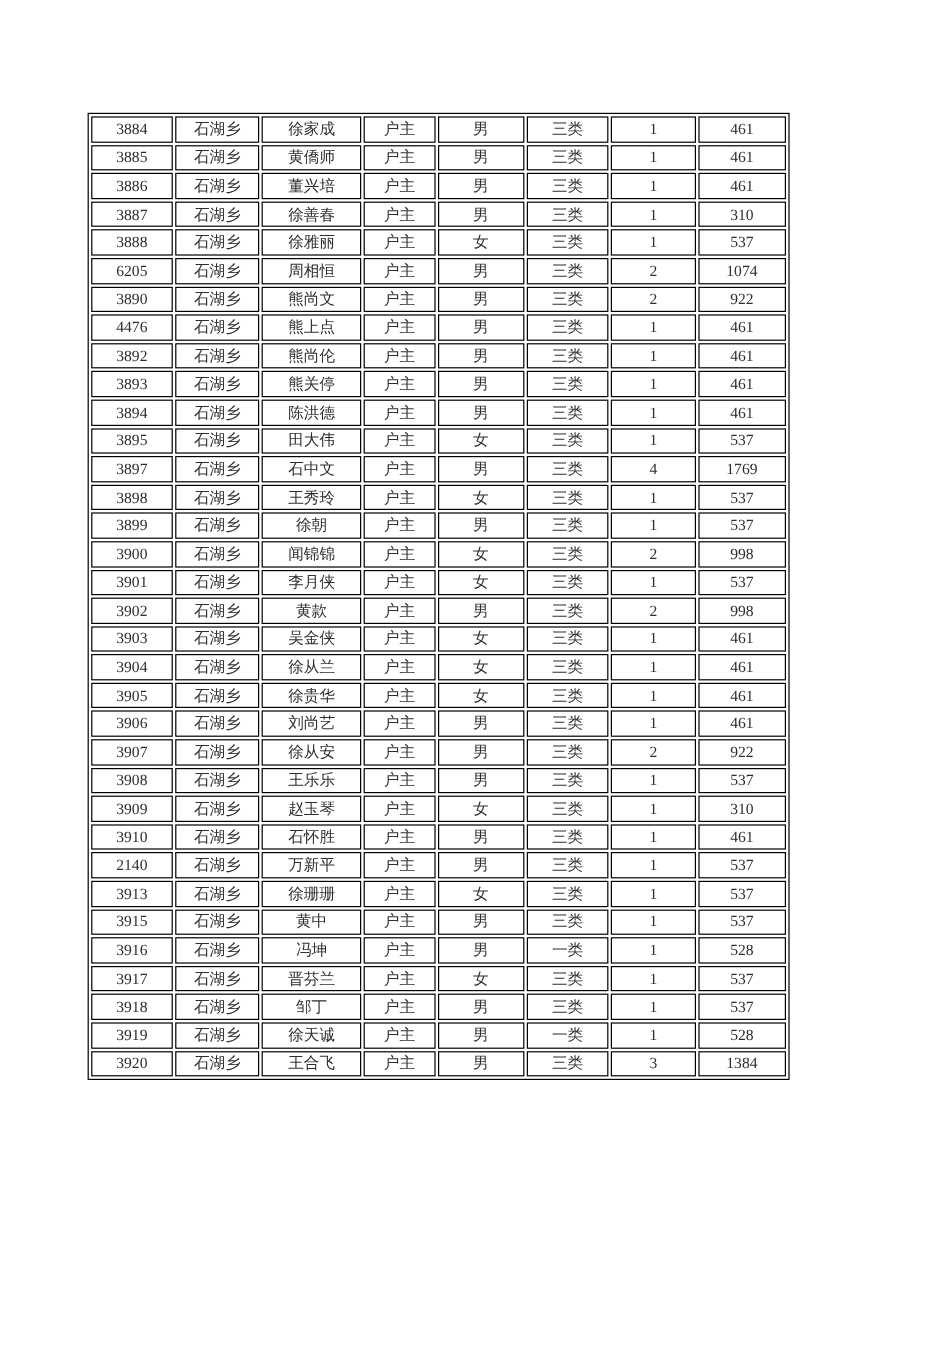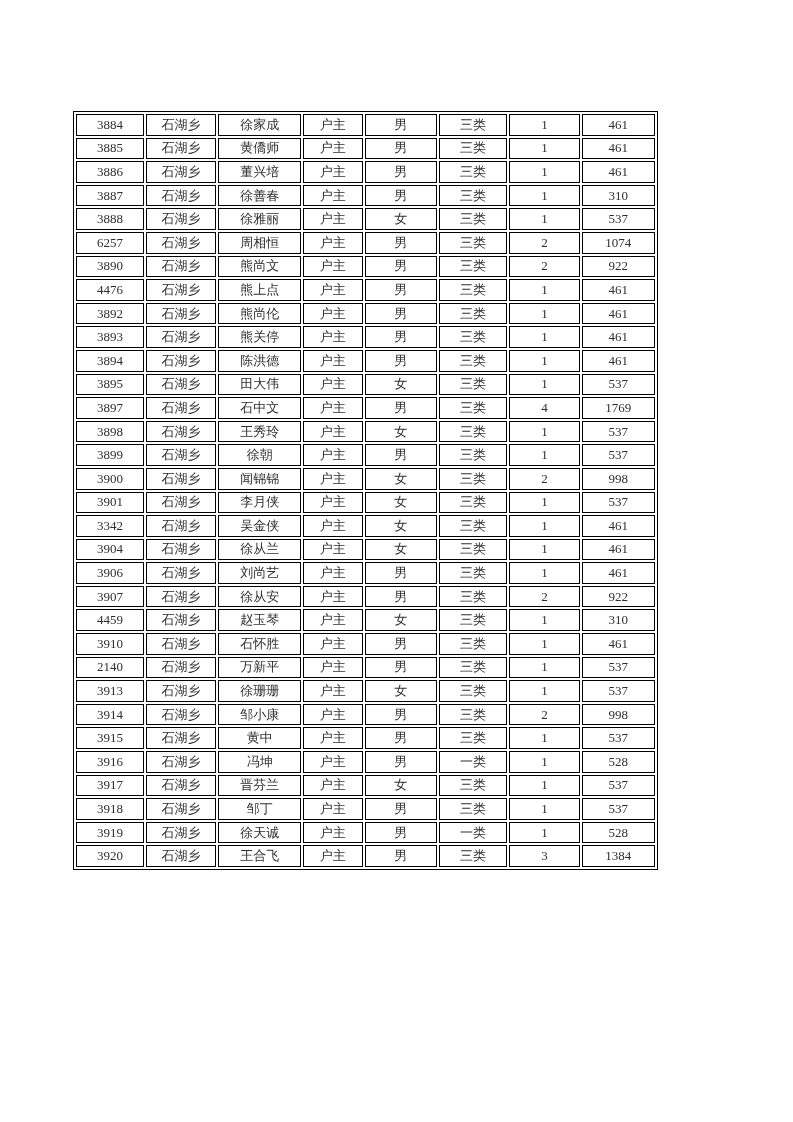"3884" table.roster { top: 111px -> 94px }
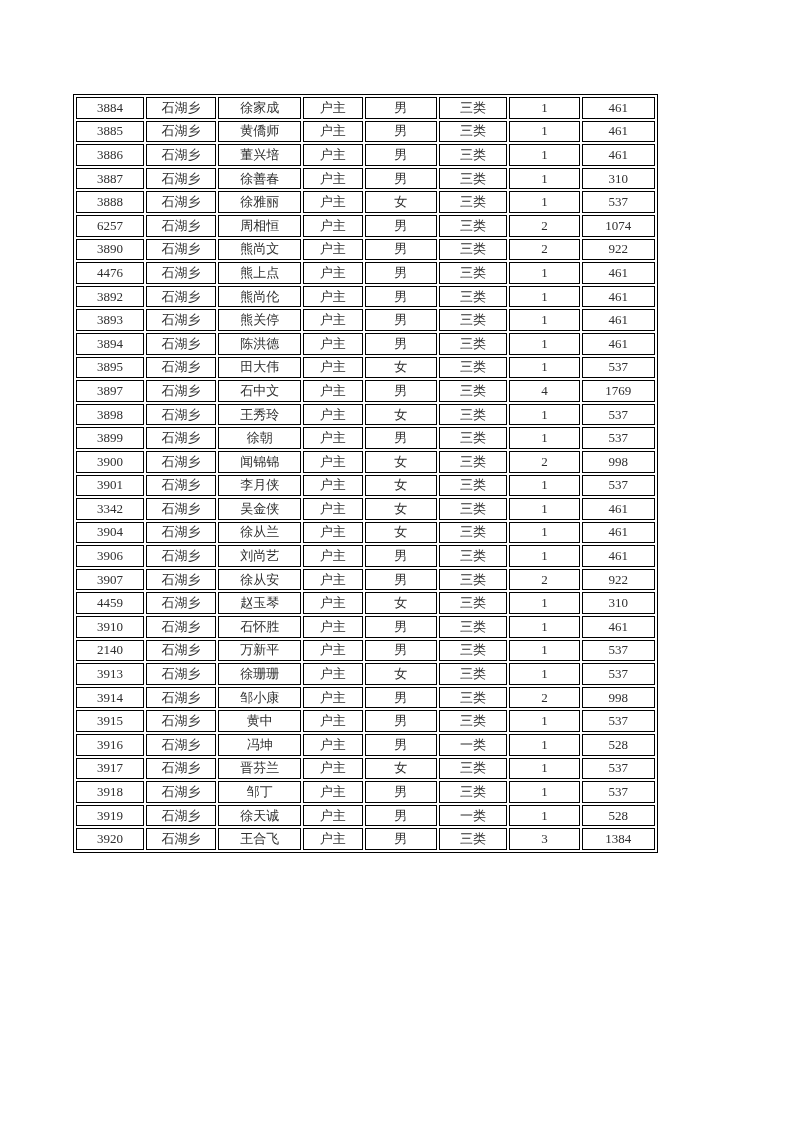"6257" td { text: 6257 -> 6205 }
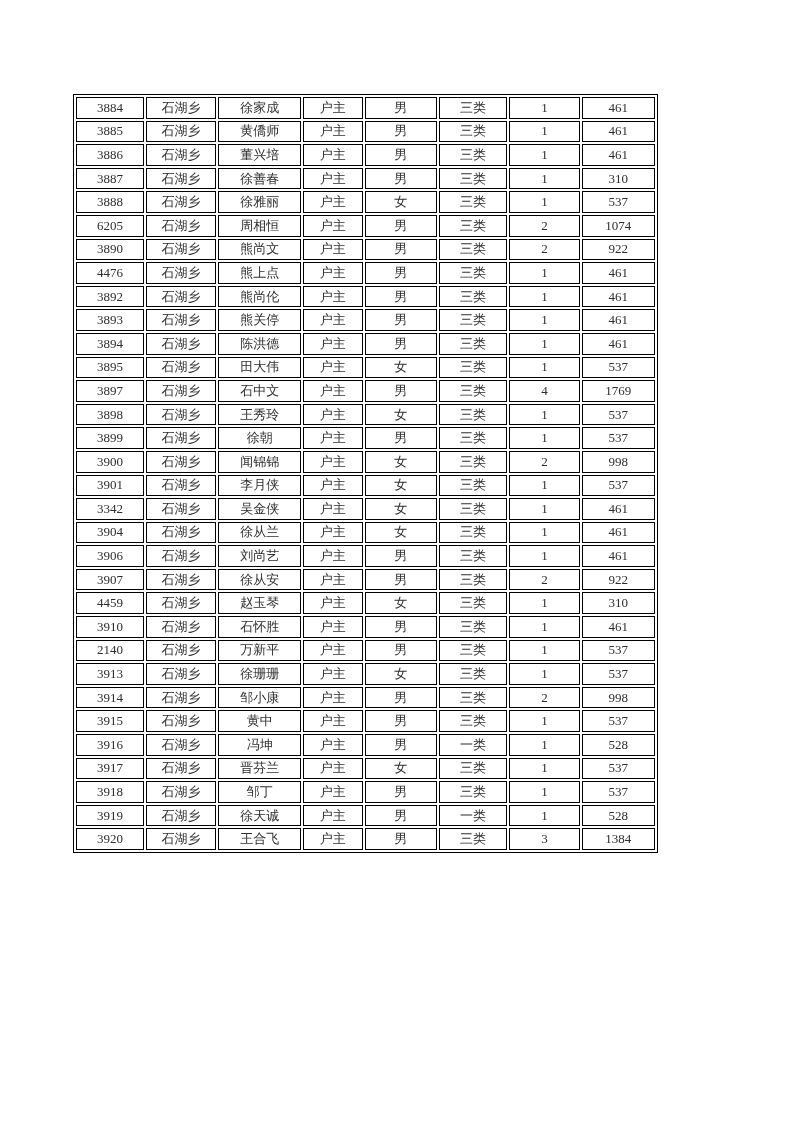"3902" tr { html: none -> <tr> <td>3902</td> <td>石湖乡</td> <td>黄款</td> <td>户主</td> <td>男</td> <td>三类</td> <td>2</td> <td>998</td> </tr> }
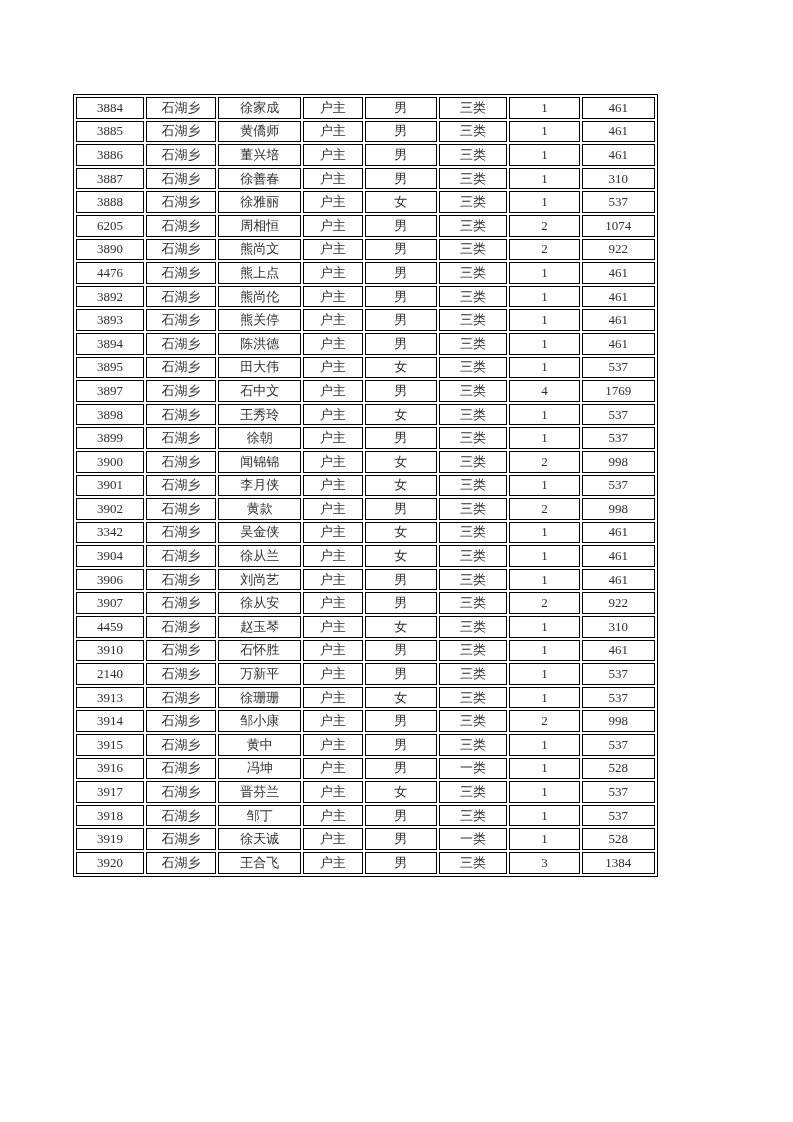"3342" td { text: 3342 -> 3903 }
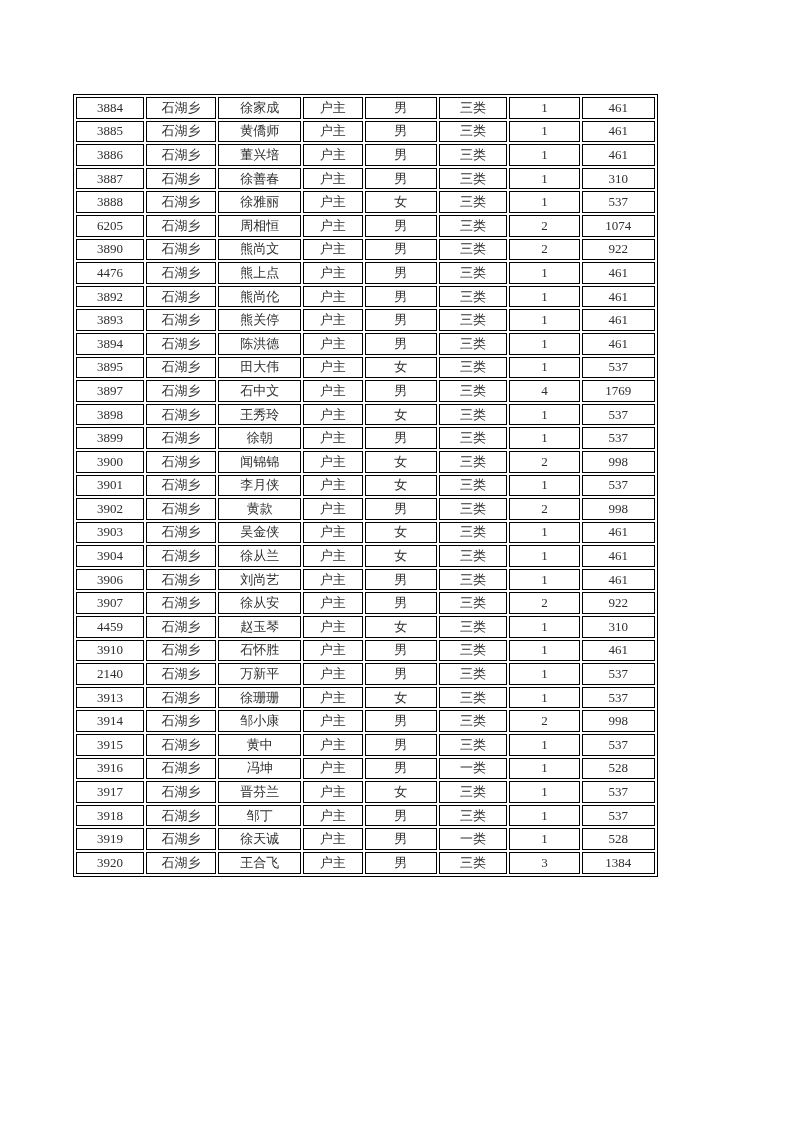"3905" tr { html: none -> <tr> <td>3905</td> <td>石湖乡</td> <td>徐贵华</td> <td>户主</td> <td>女</td> <td>三类</td> <td>1</td> <td>461</td> </tr> }
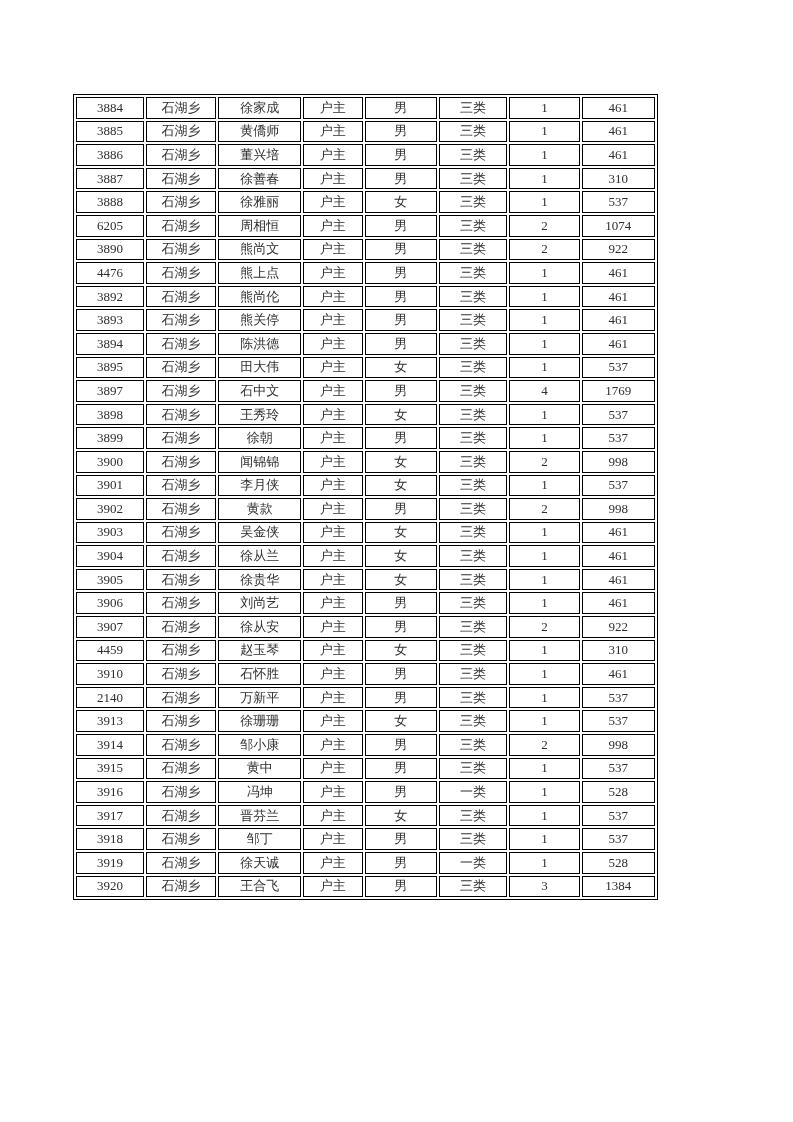"3908" tr { html: none -> <tr> <td>3908</td> <td>石湖乡</td> <td>王乐乐</td> <td>户主</td> <td>男</td> <td>三类</td> <td>1</td> <td>537</td> </tr> }
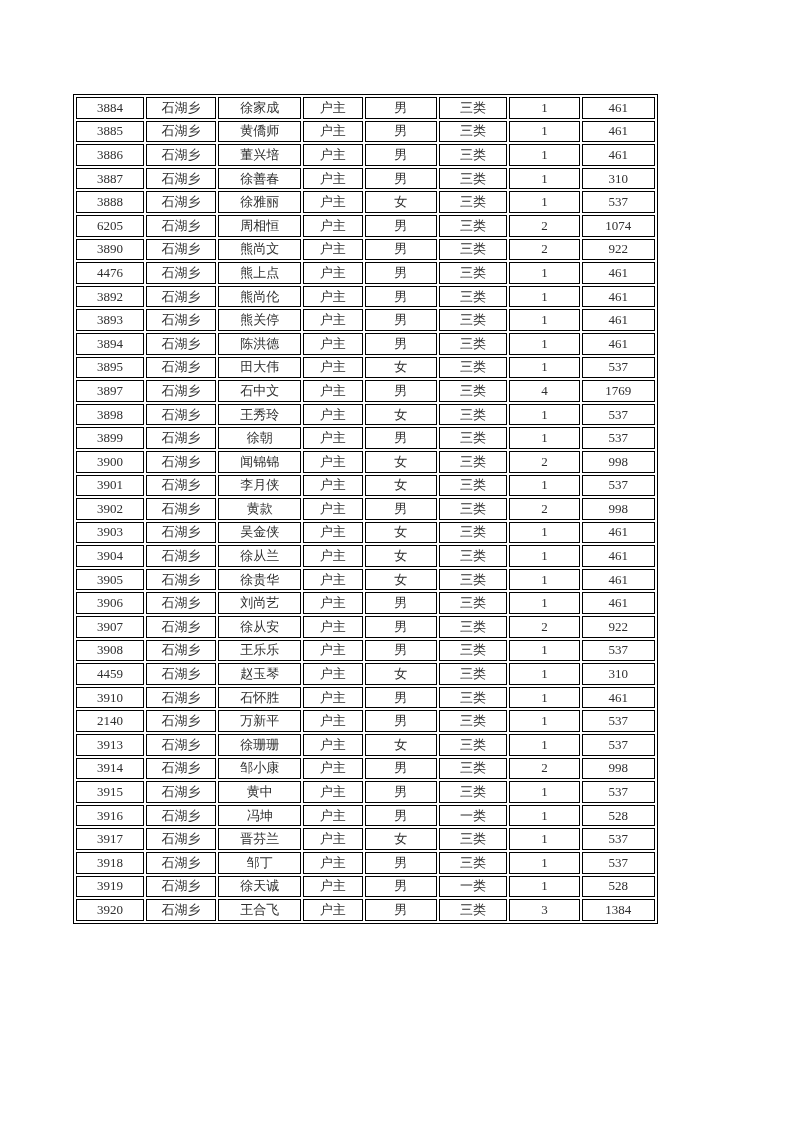"4459" td { text: 4459 -> 3909 }
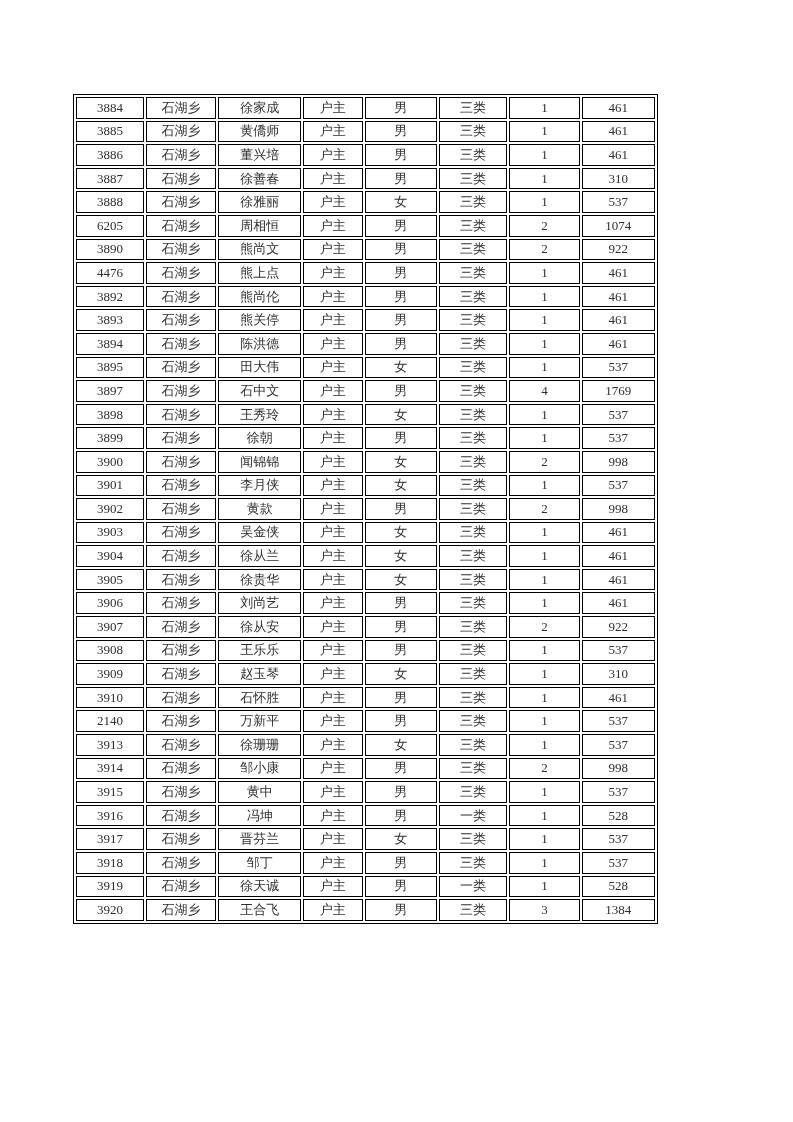"3914" tr { html: <tr> <td>3914</td> <td>石湖乡</td> <td>邹小康</td> <td>户主</td> <td>男</td> <td>三类</td> <td>2</td> <td>998</td> </tr> -> none }
